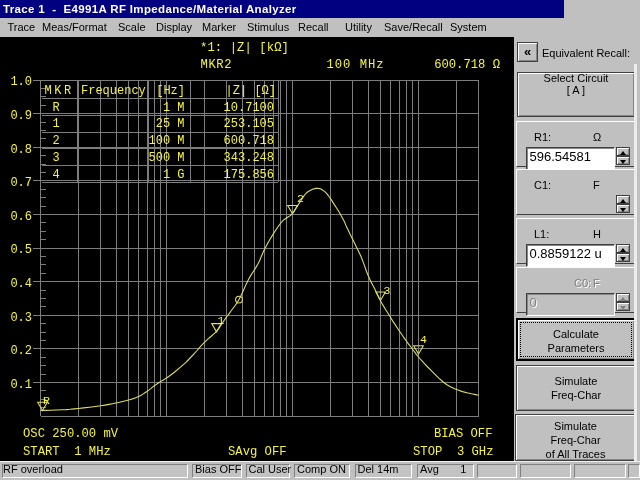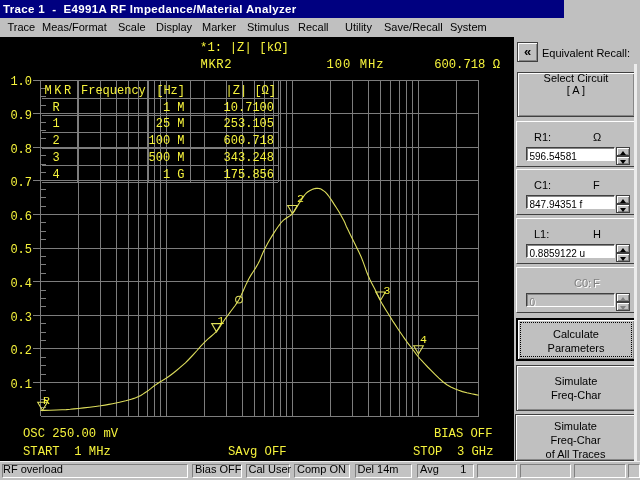"596.54581" .fld { font-size: 10px -> 13px; height: 14px -> 23px }
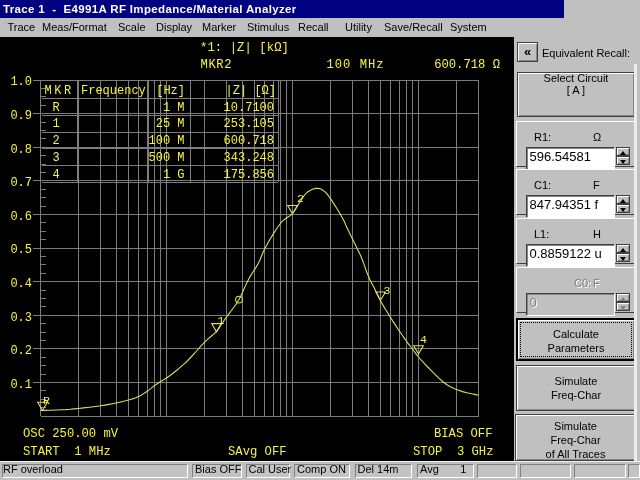"847.94351 f" div.fld { html: <div> <span>847.94351 f</span> </div> -> none }
